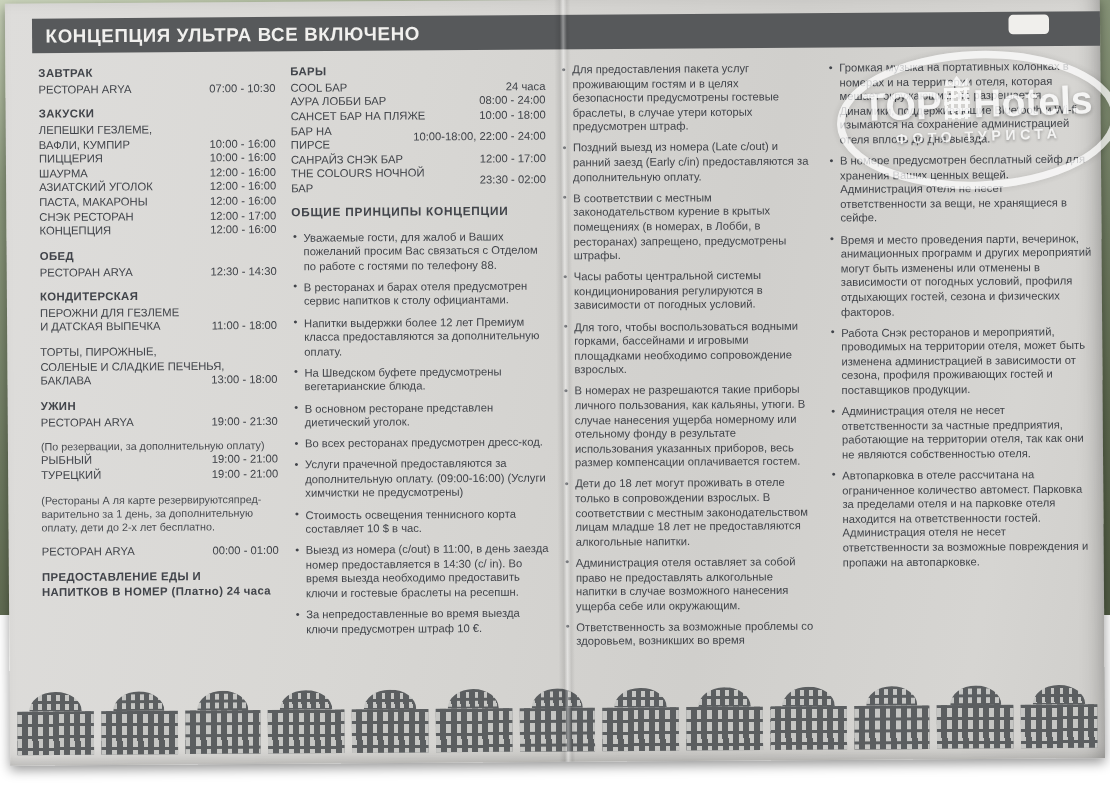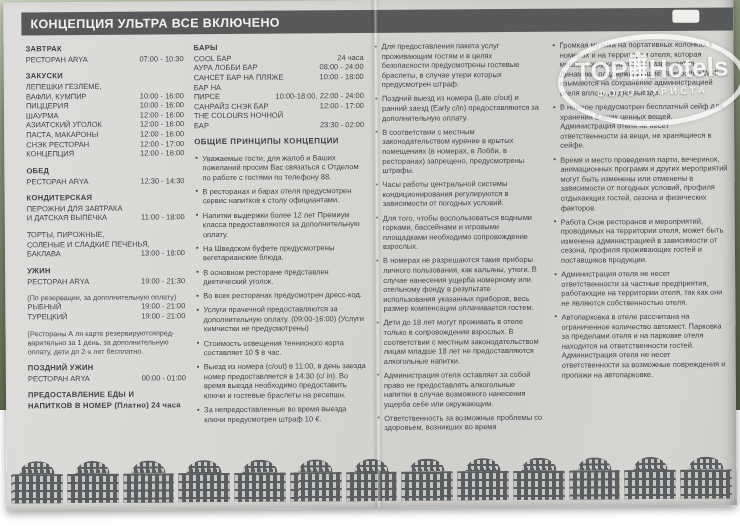"РЕСТОРАН ARYA" .row { align-items: flex-end -> center }
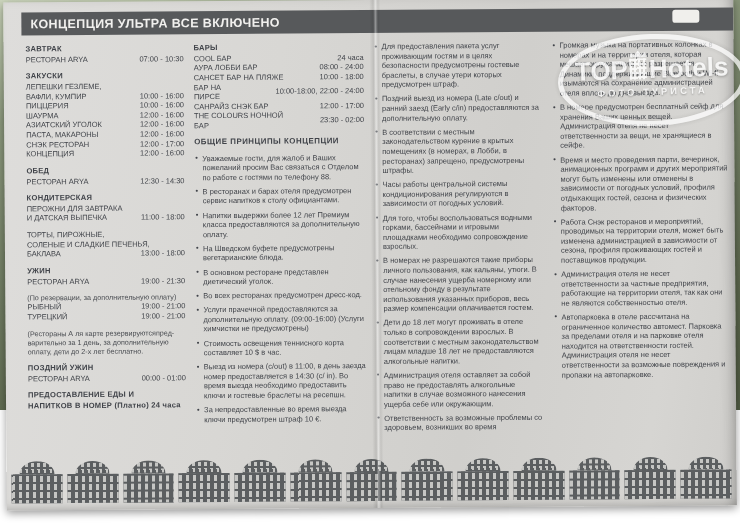"ПЕРОЖНИ ДЛЯ ЗАВТРАКА" span.lbl { text: ЗАВТРАКА -> ГЕЗЛЕМЕ }
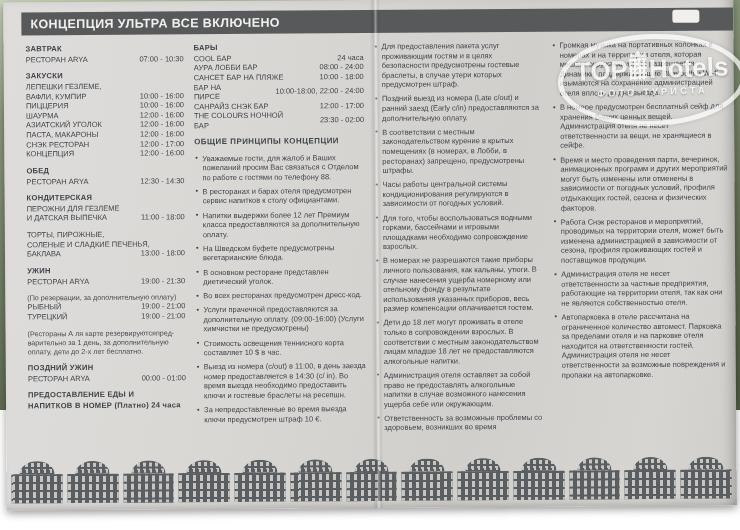"ПОЗДНИЙ УЖИН" div.h { html: <div>ПОЗДНИЙ УЖИН</div> -> none }
